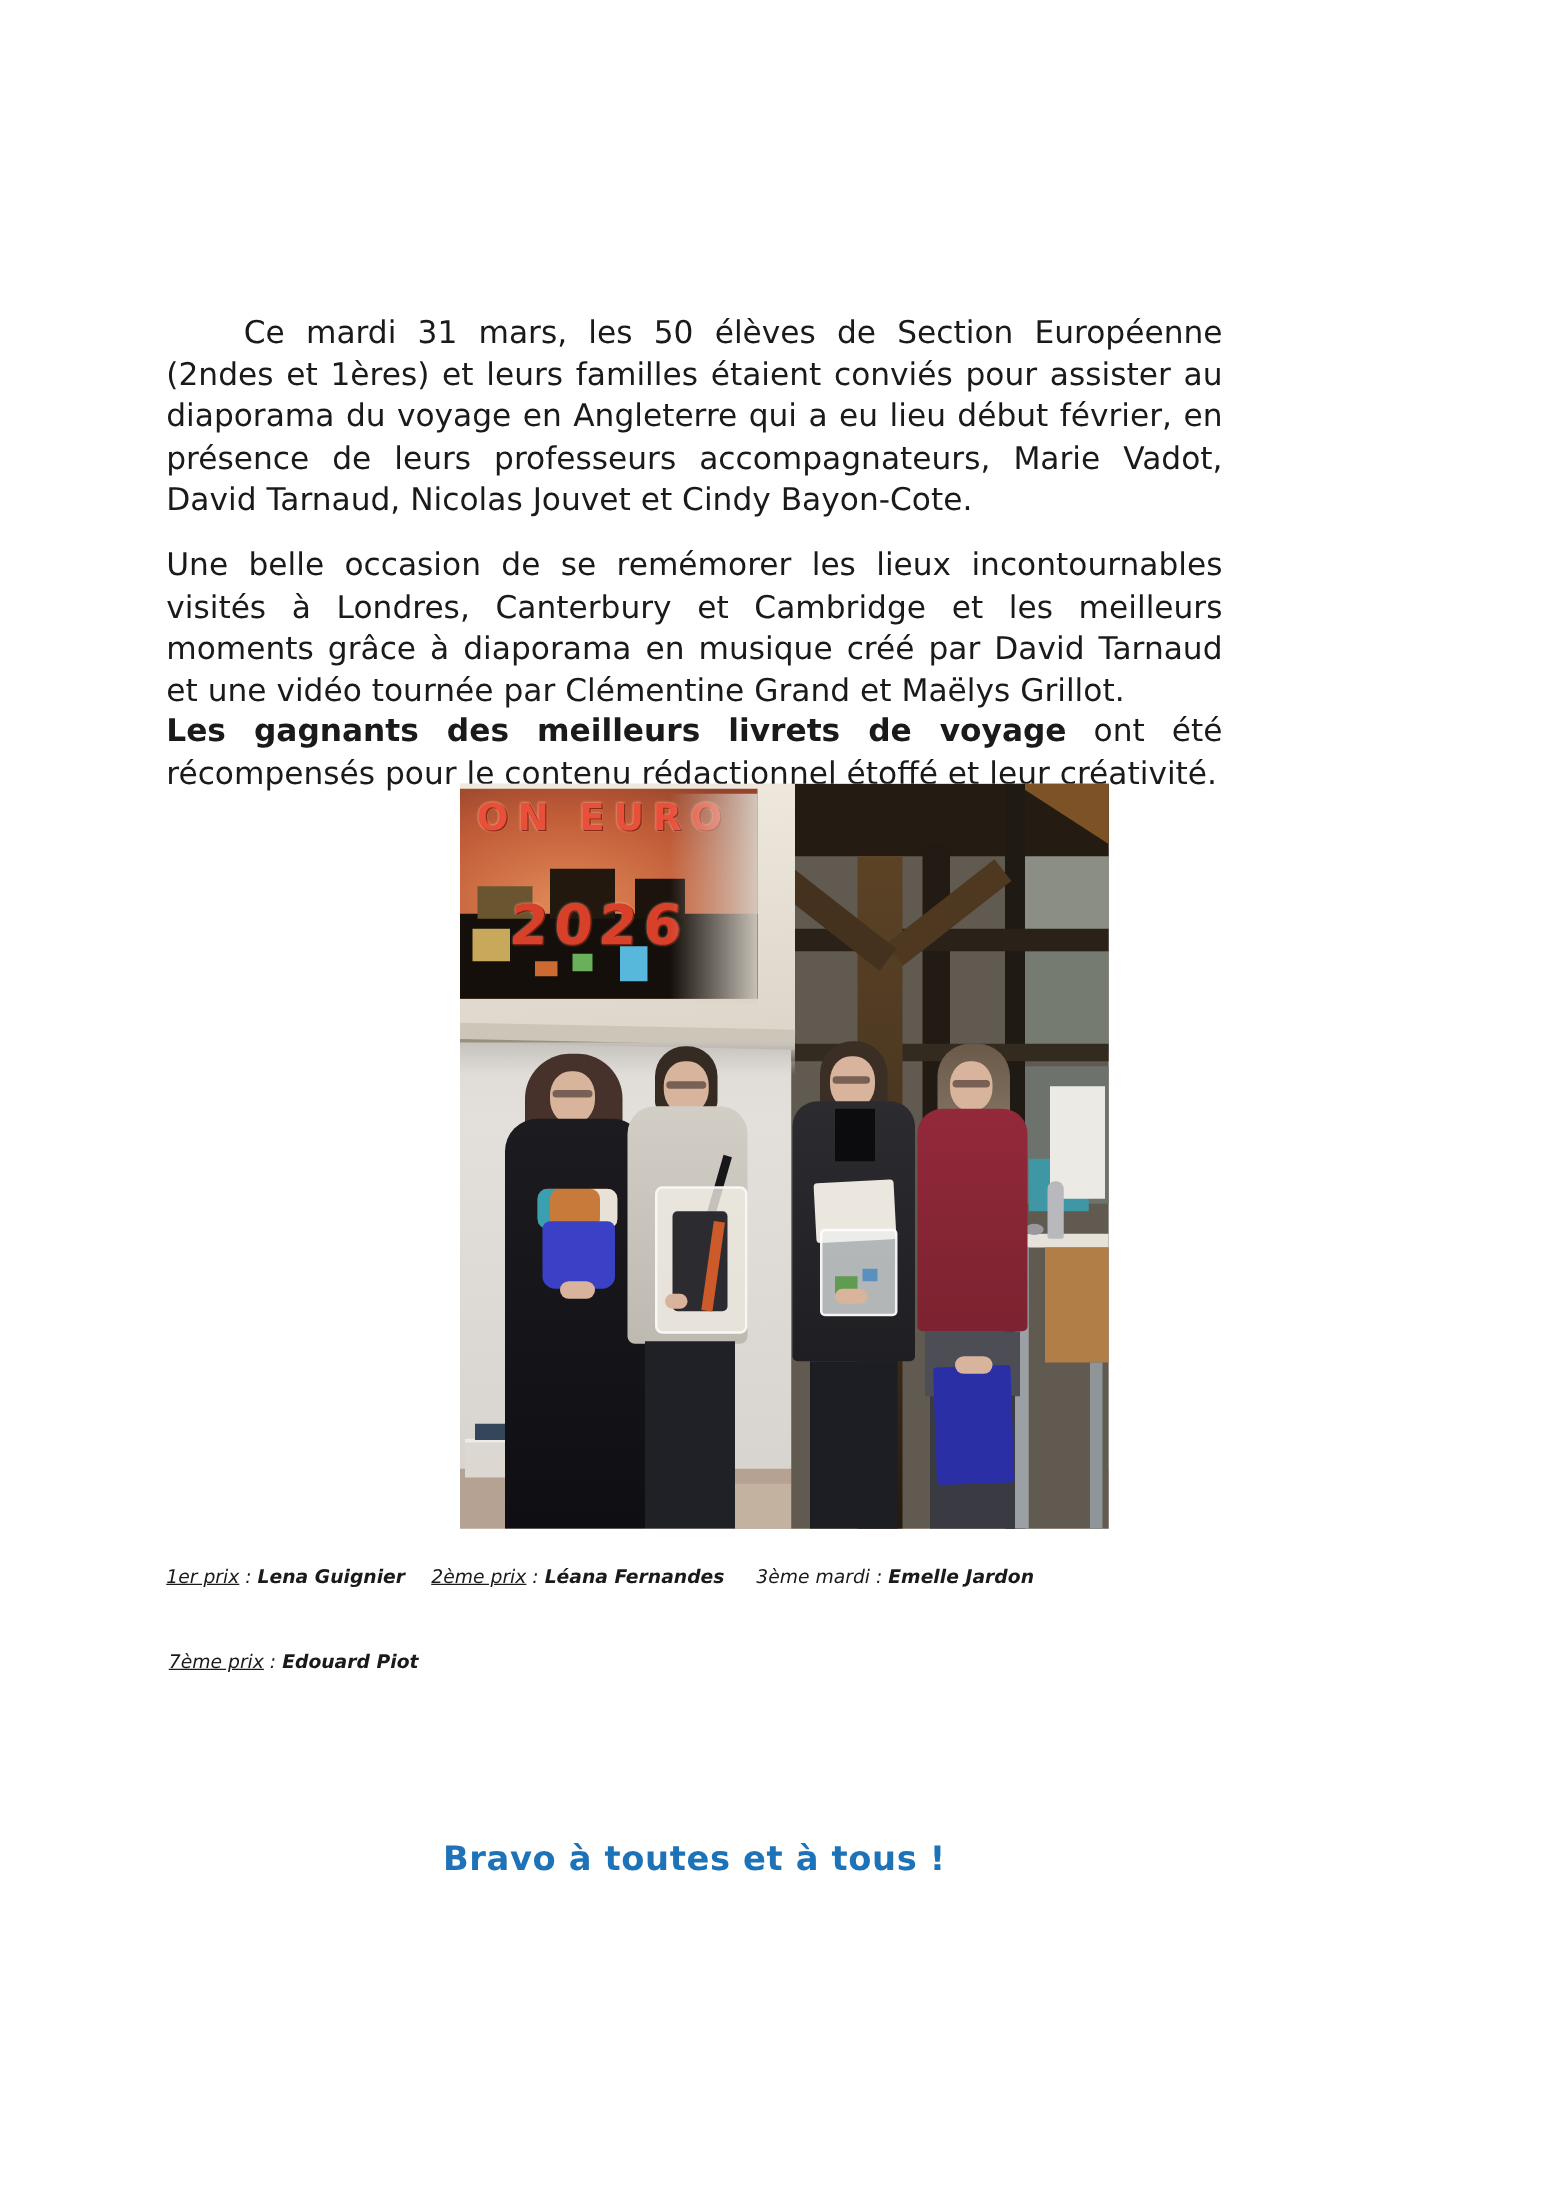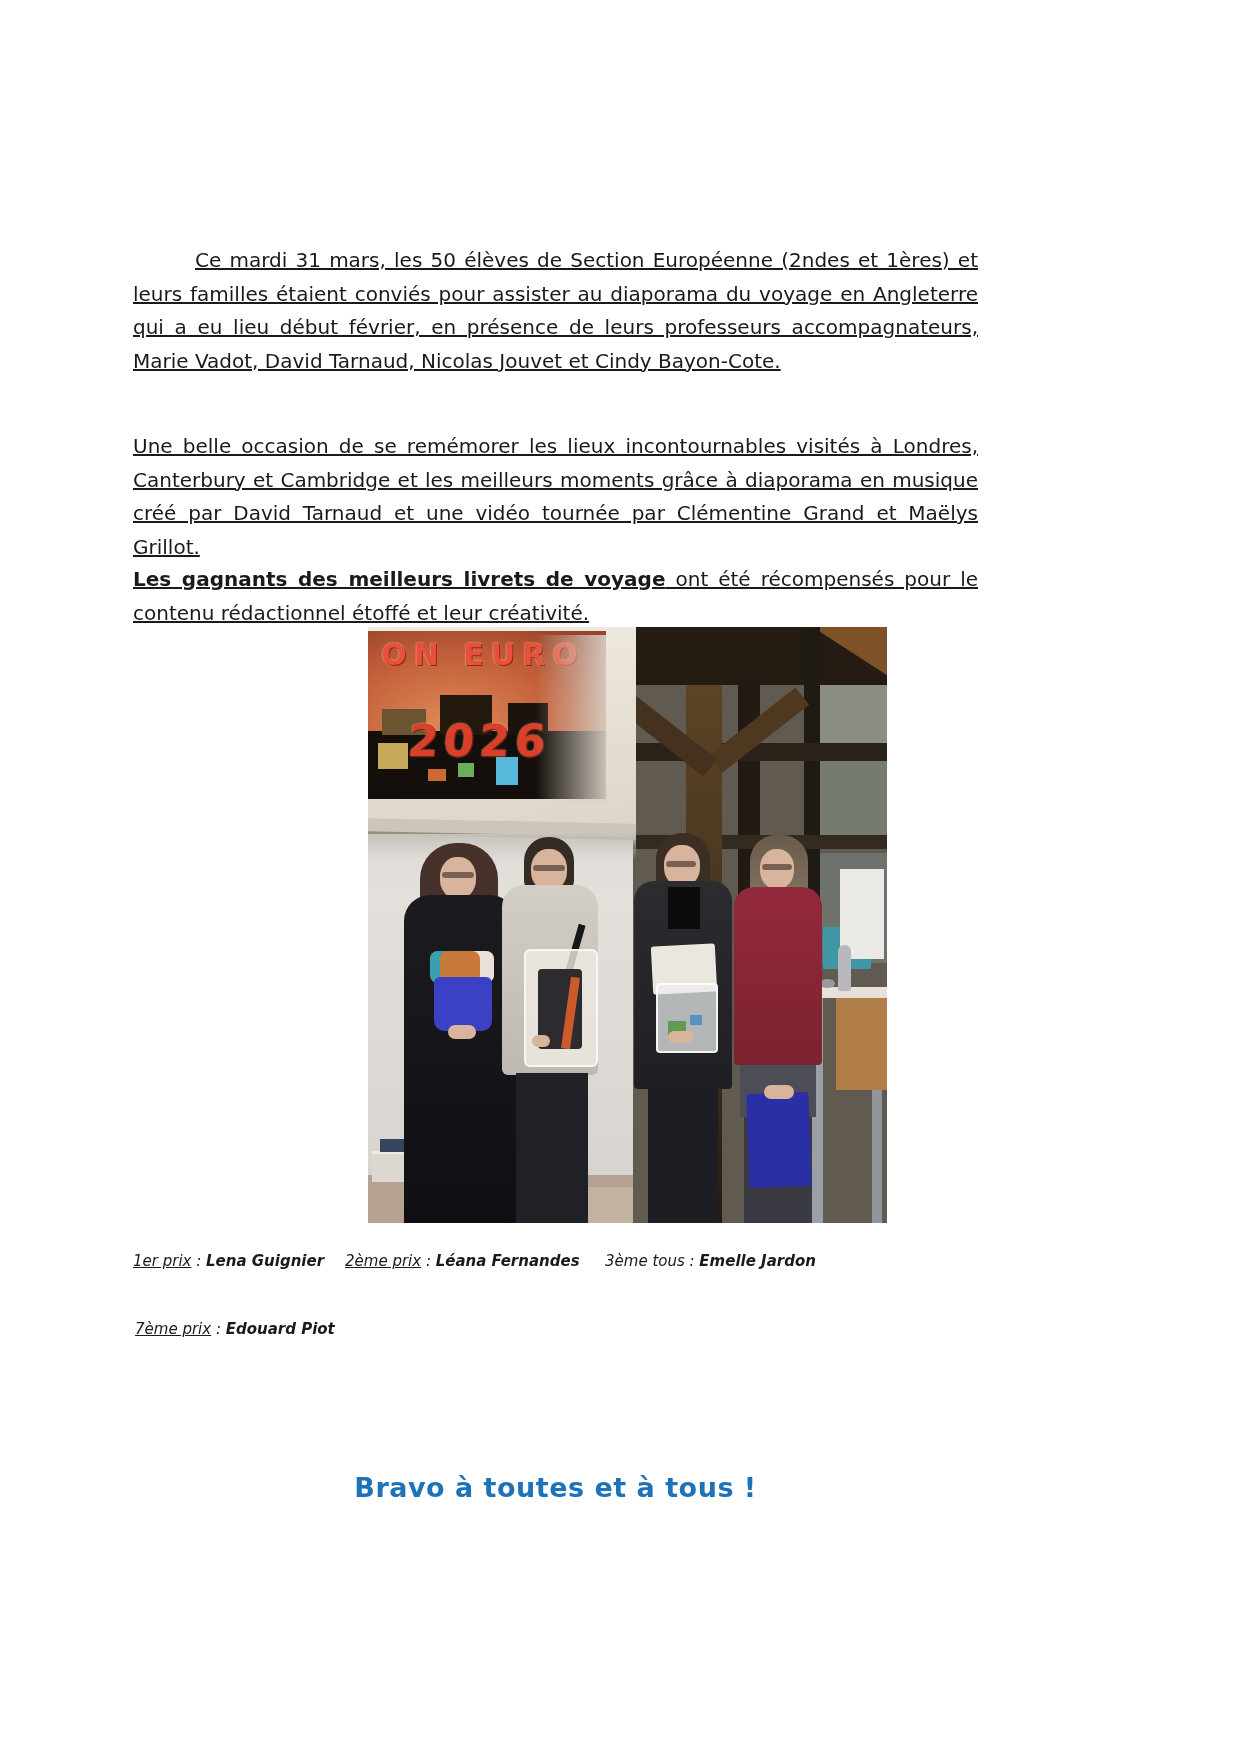"Ce mardi 31 mars, les" .para { font-size: 20px -> 25px; text-decoration: underline -> none }
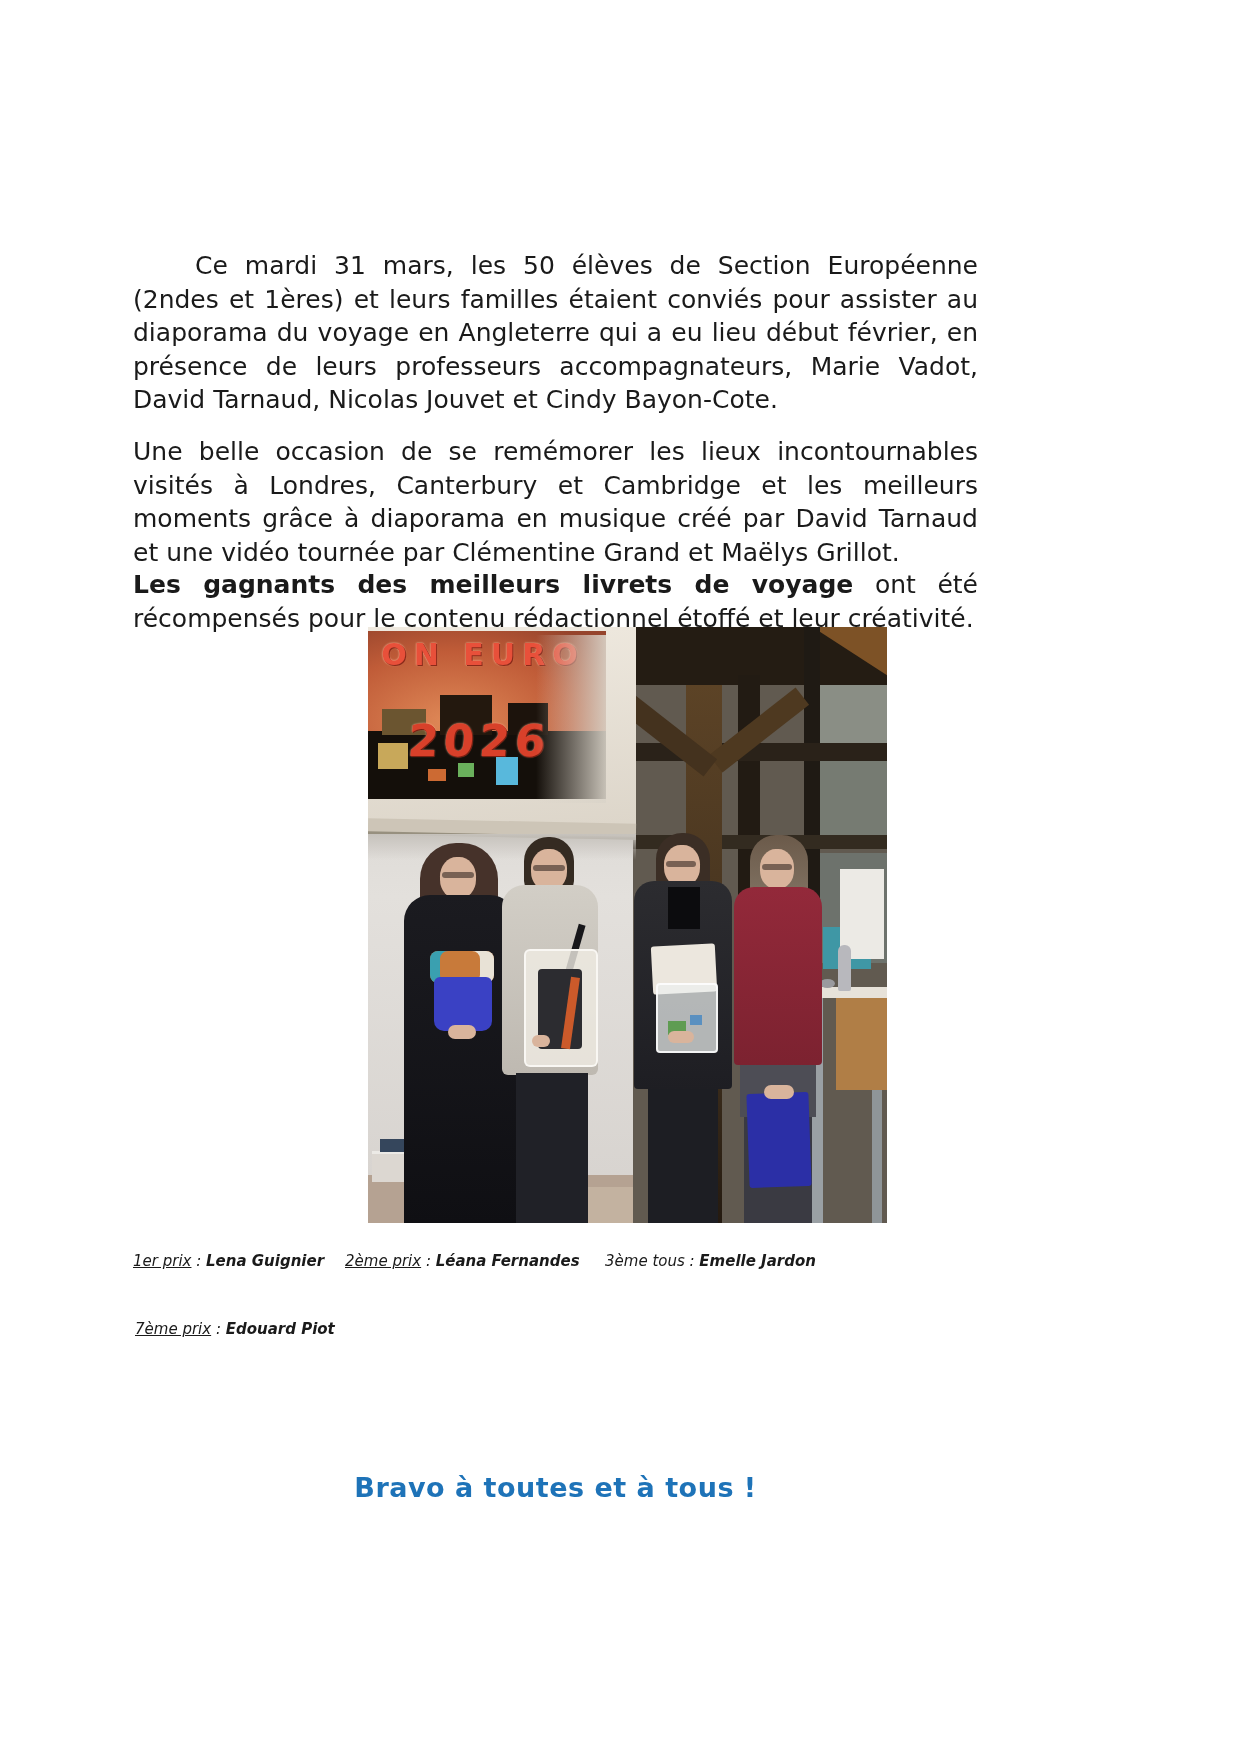"3ème tous" span.lbl { text: tous -> mardi }
